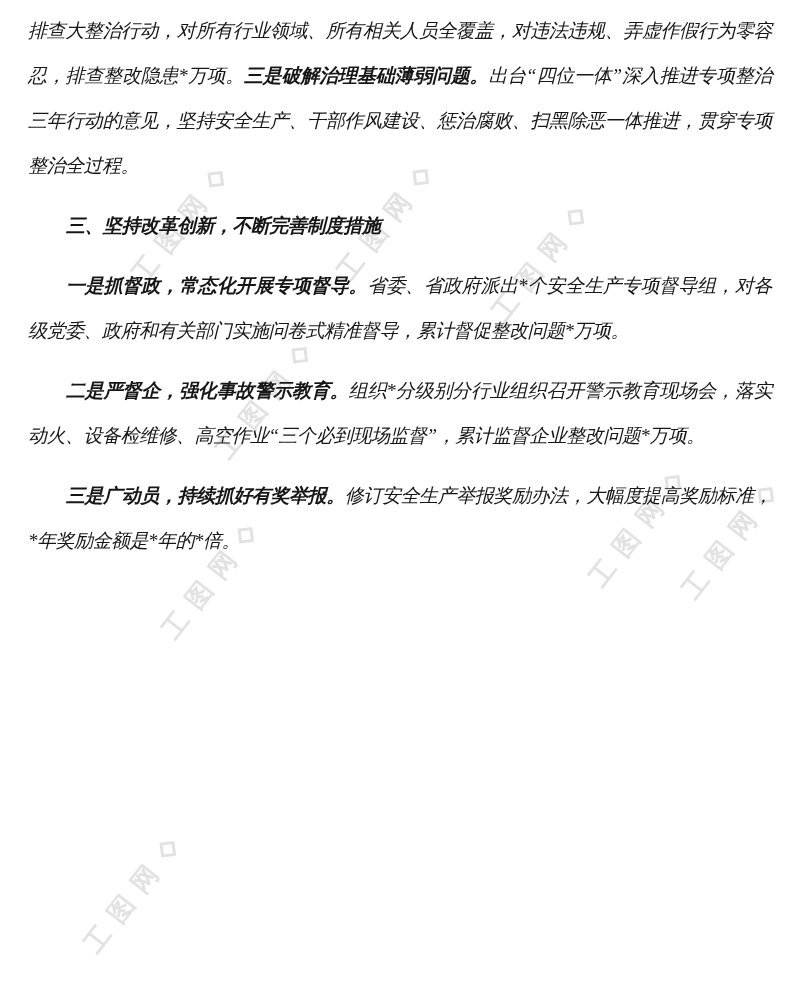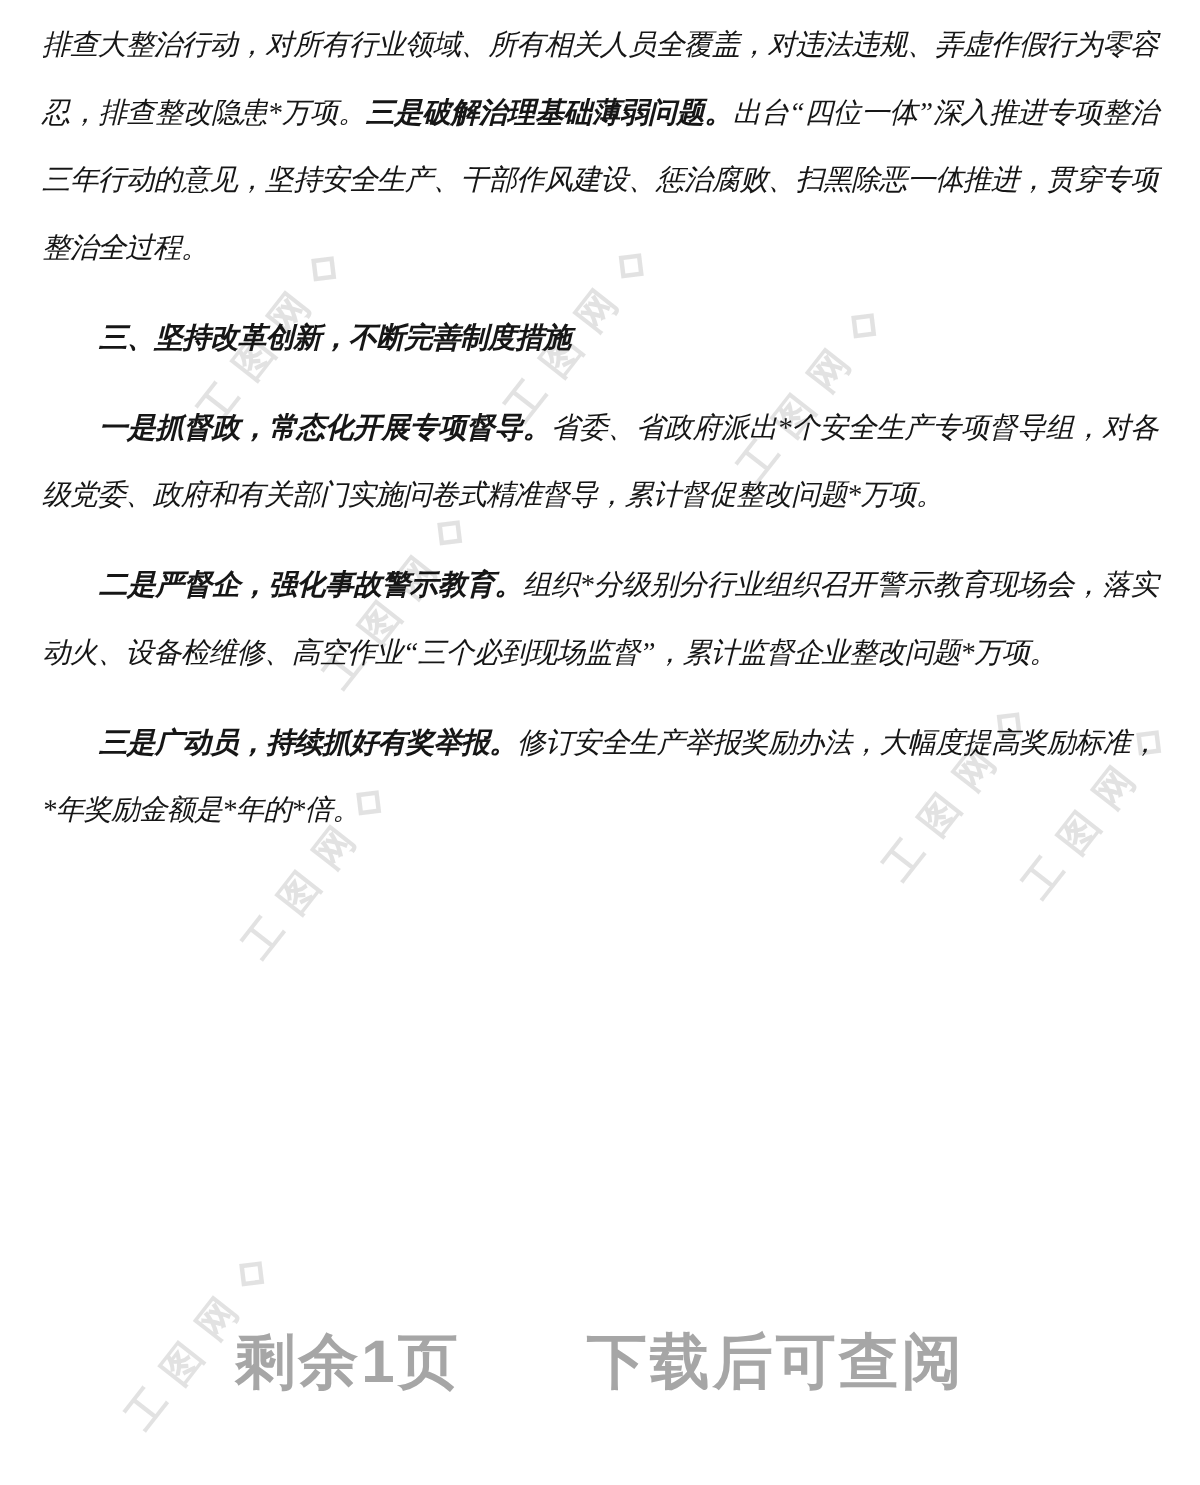"剩余1页 下载后可查阅" div.footer { html: <div>剩余1页 下载后可查阅</div> -> none }
